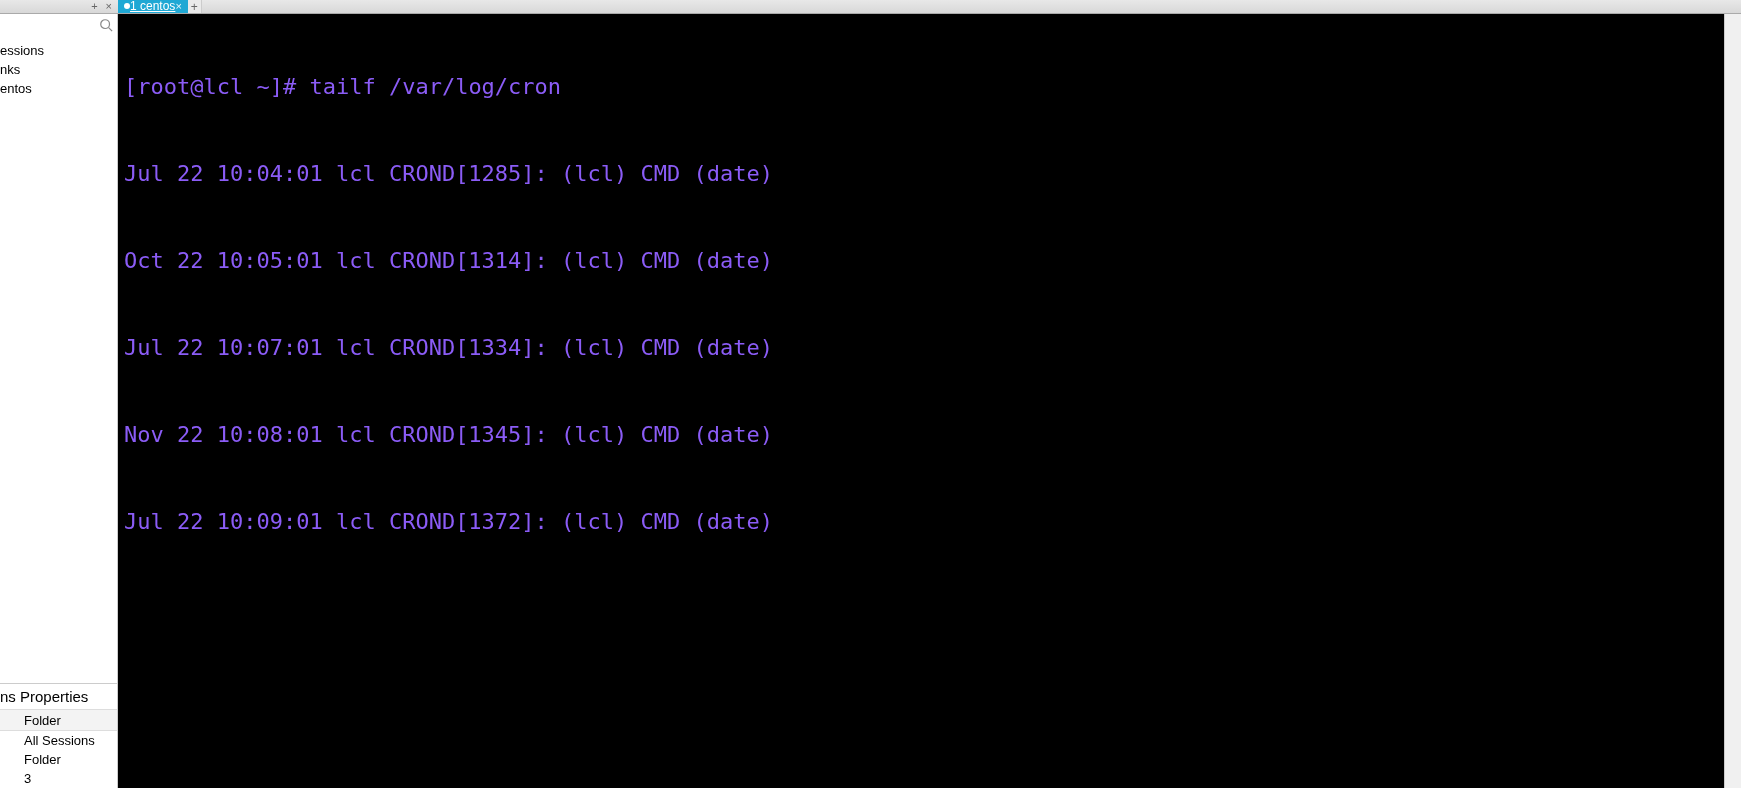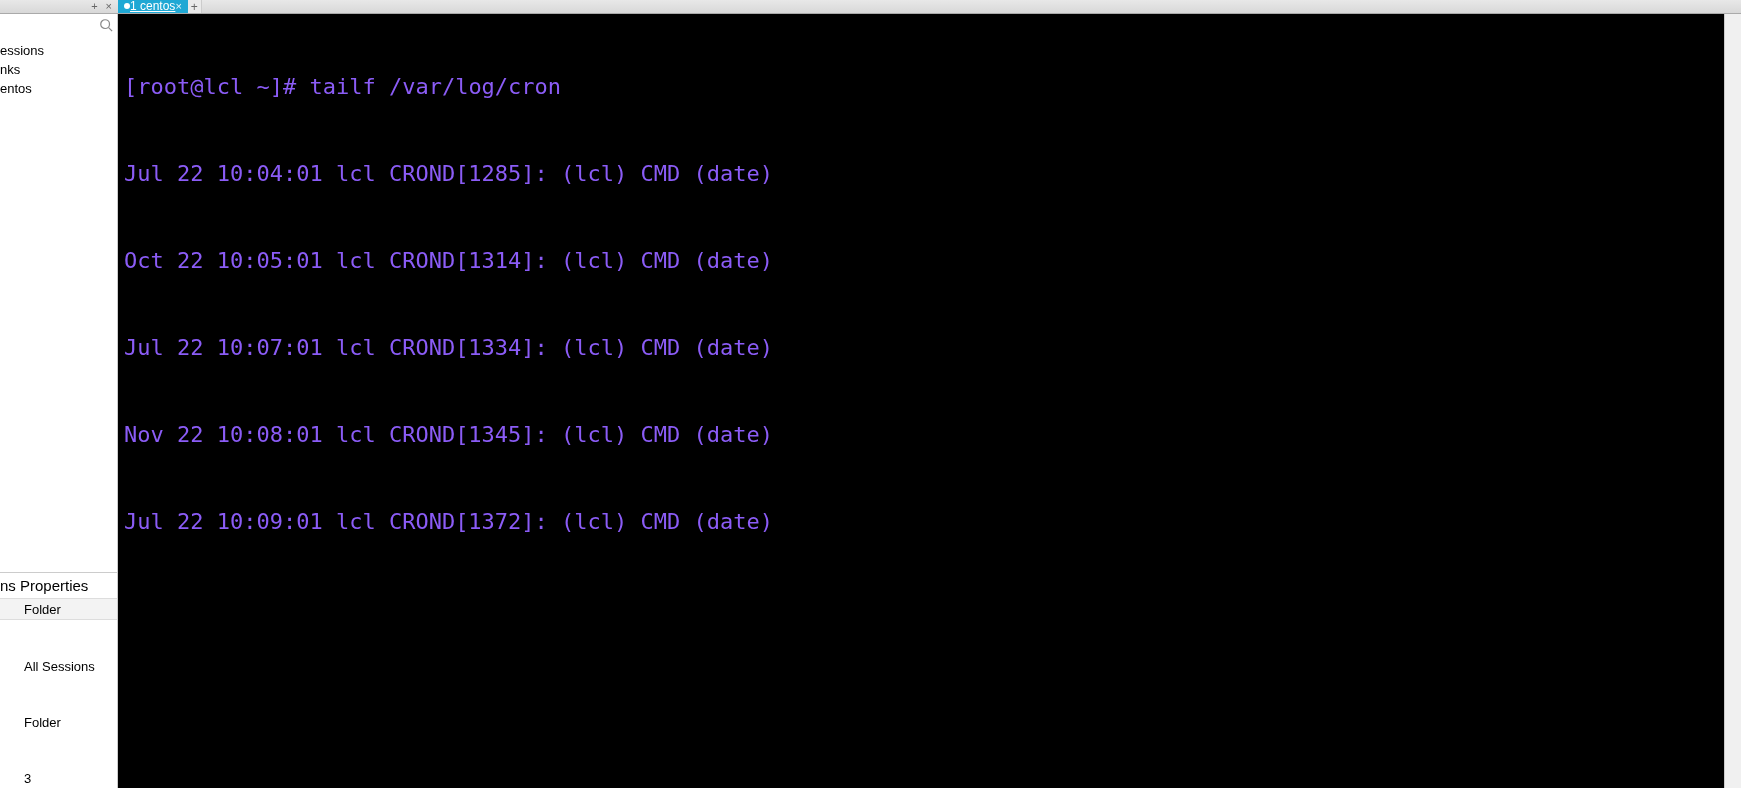"All Sessions" .props-cell { margin-top: 37px -> none }
